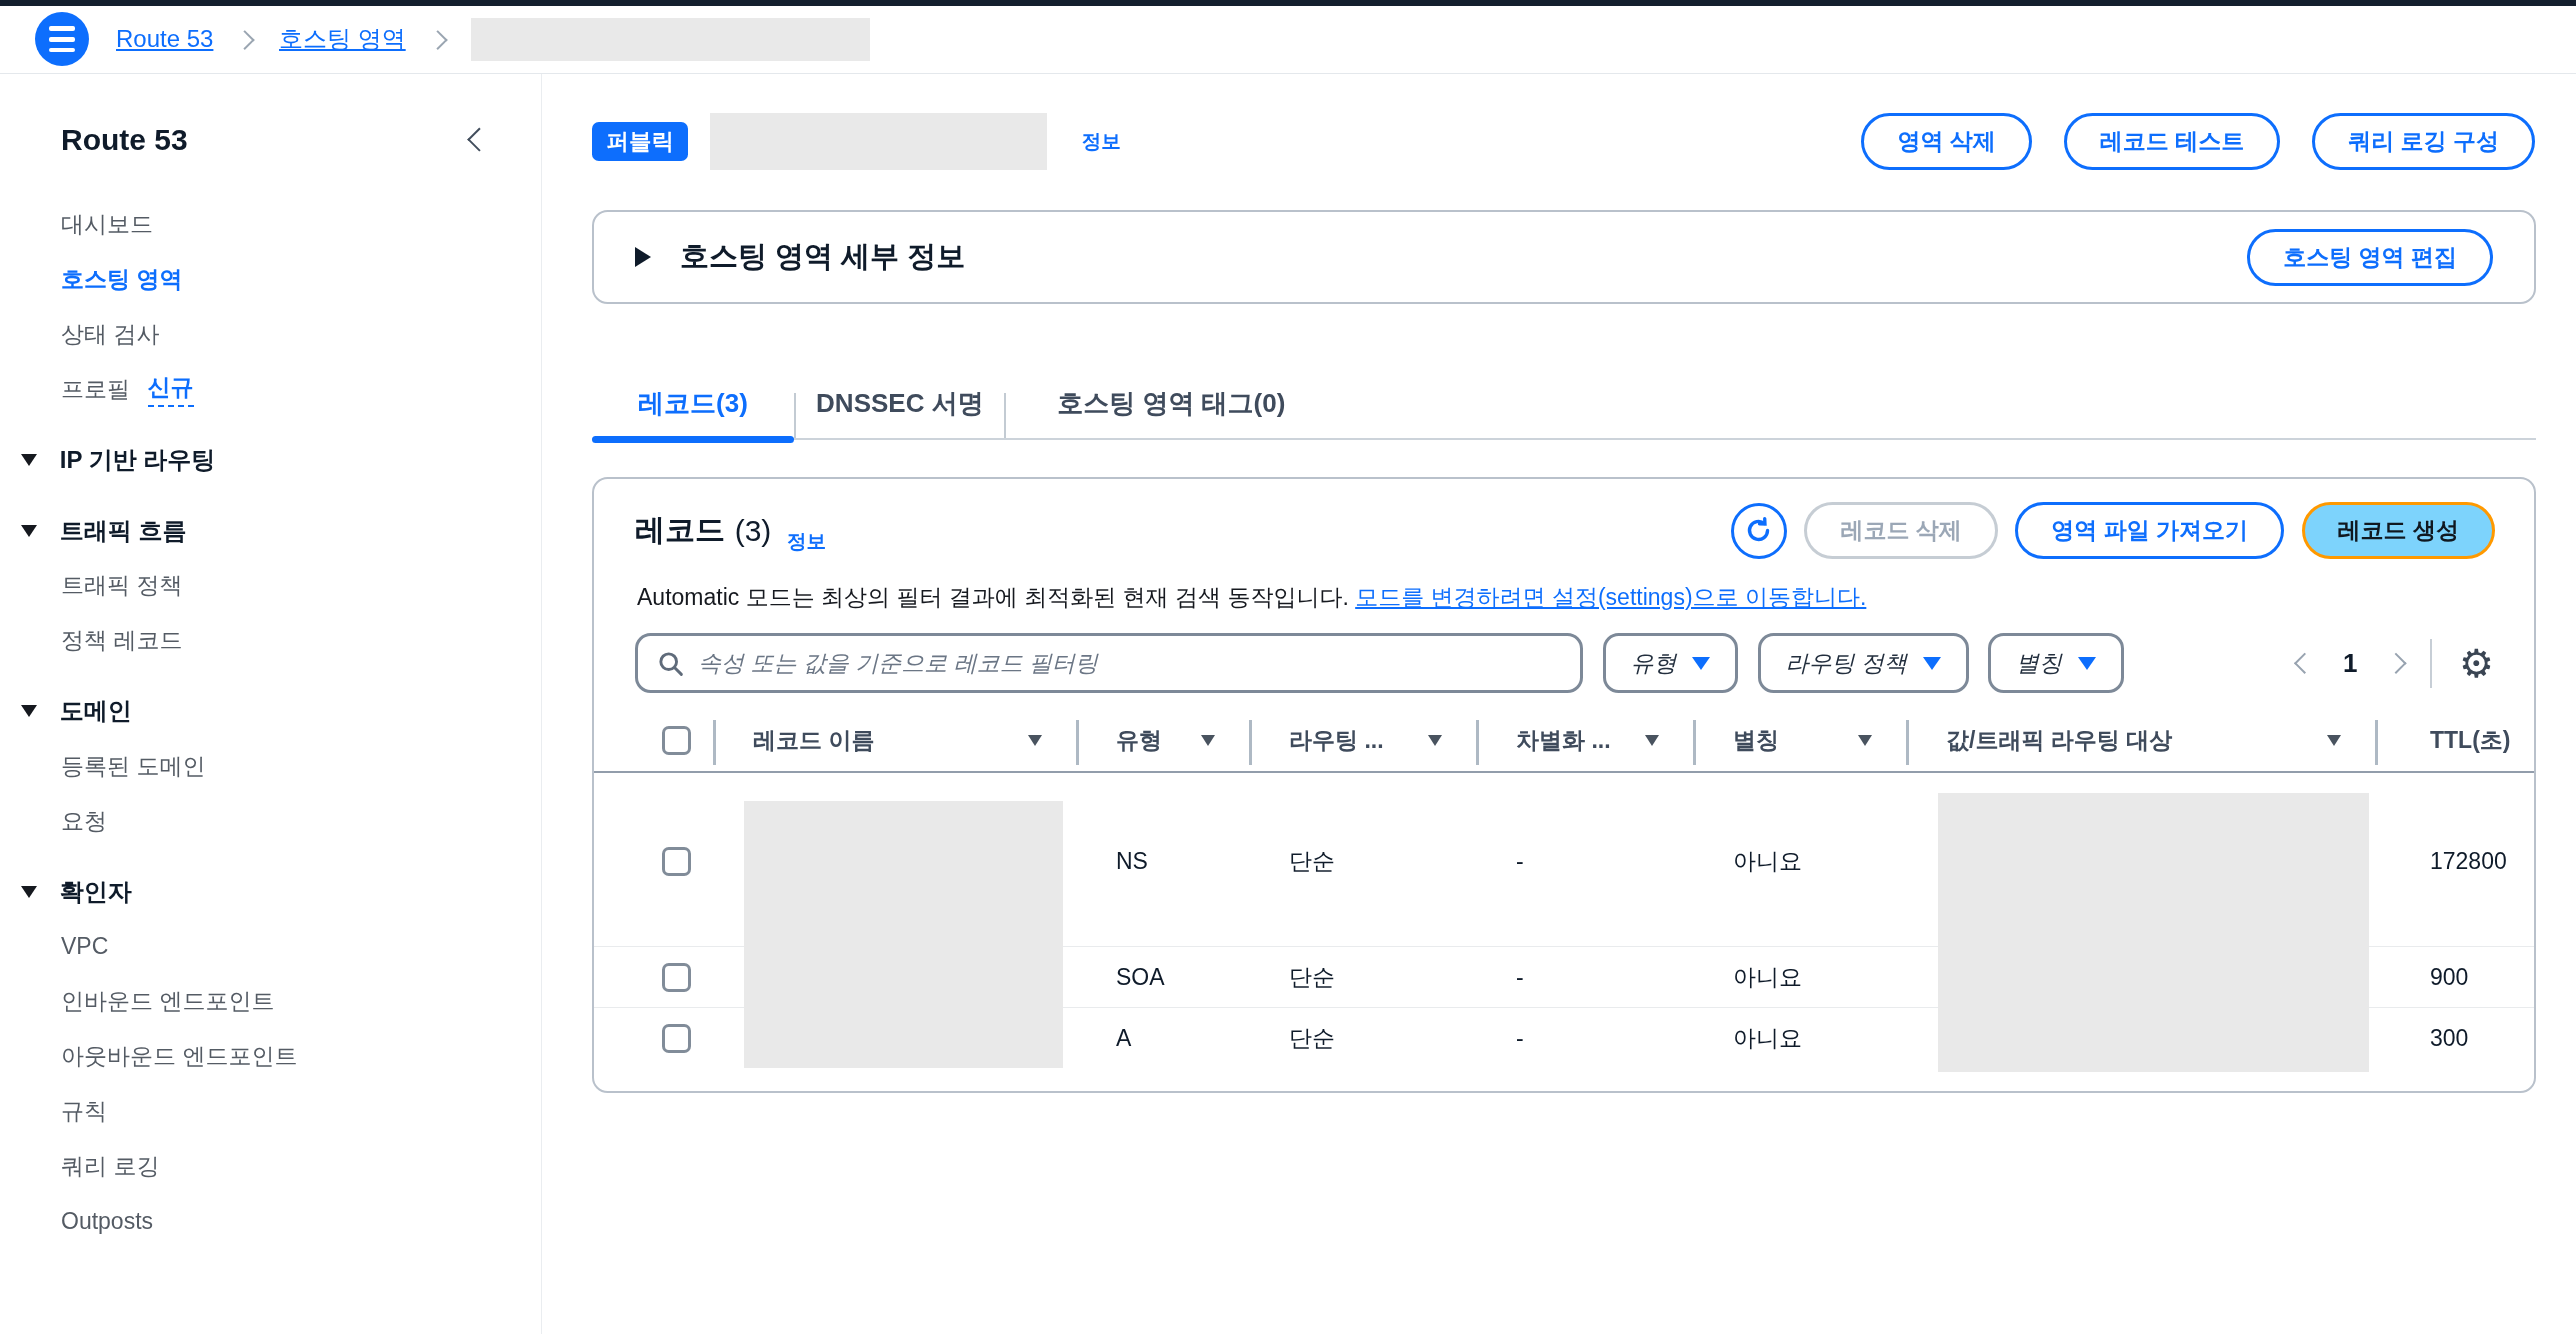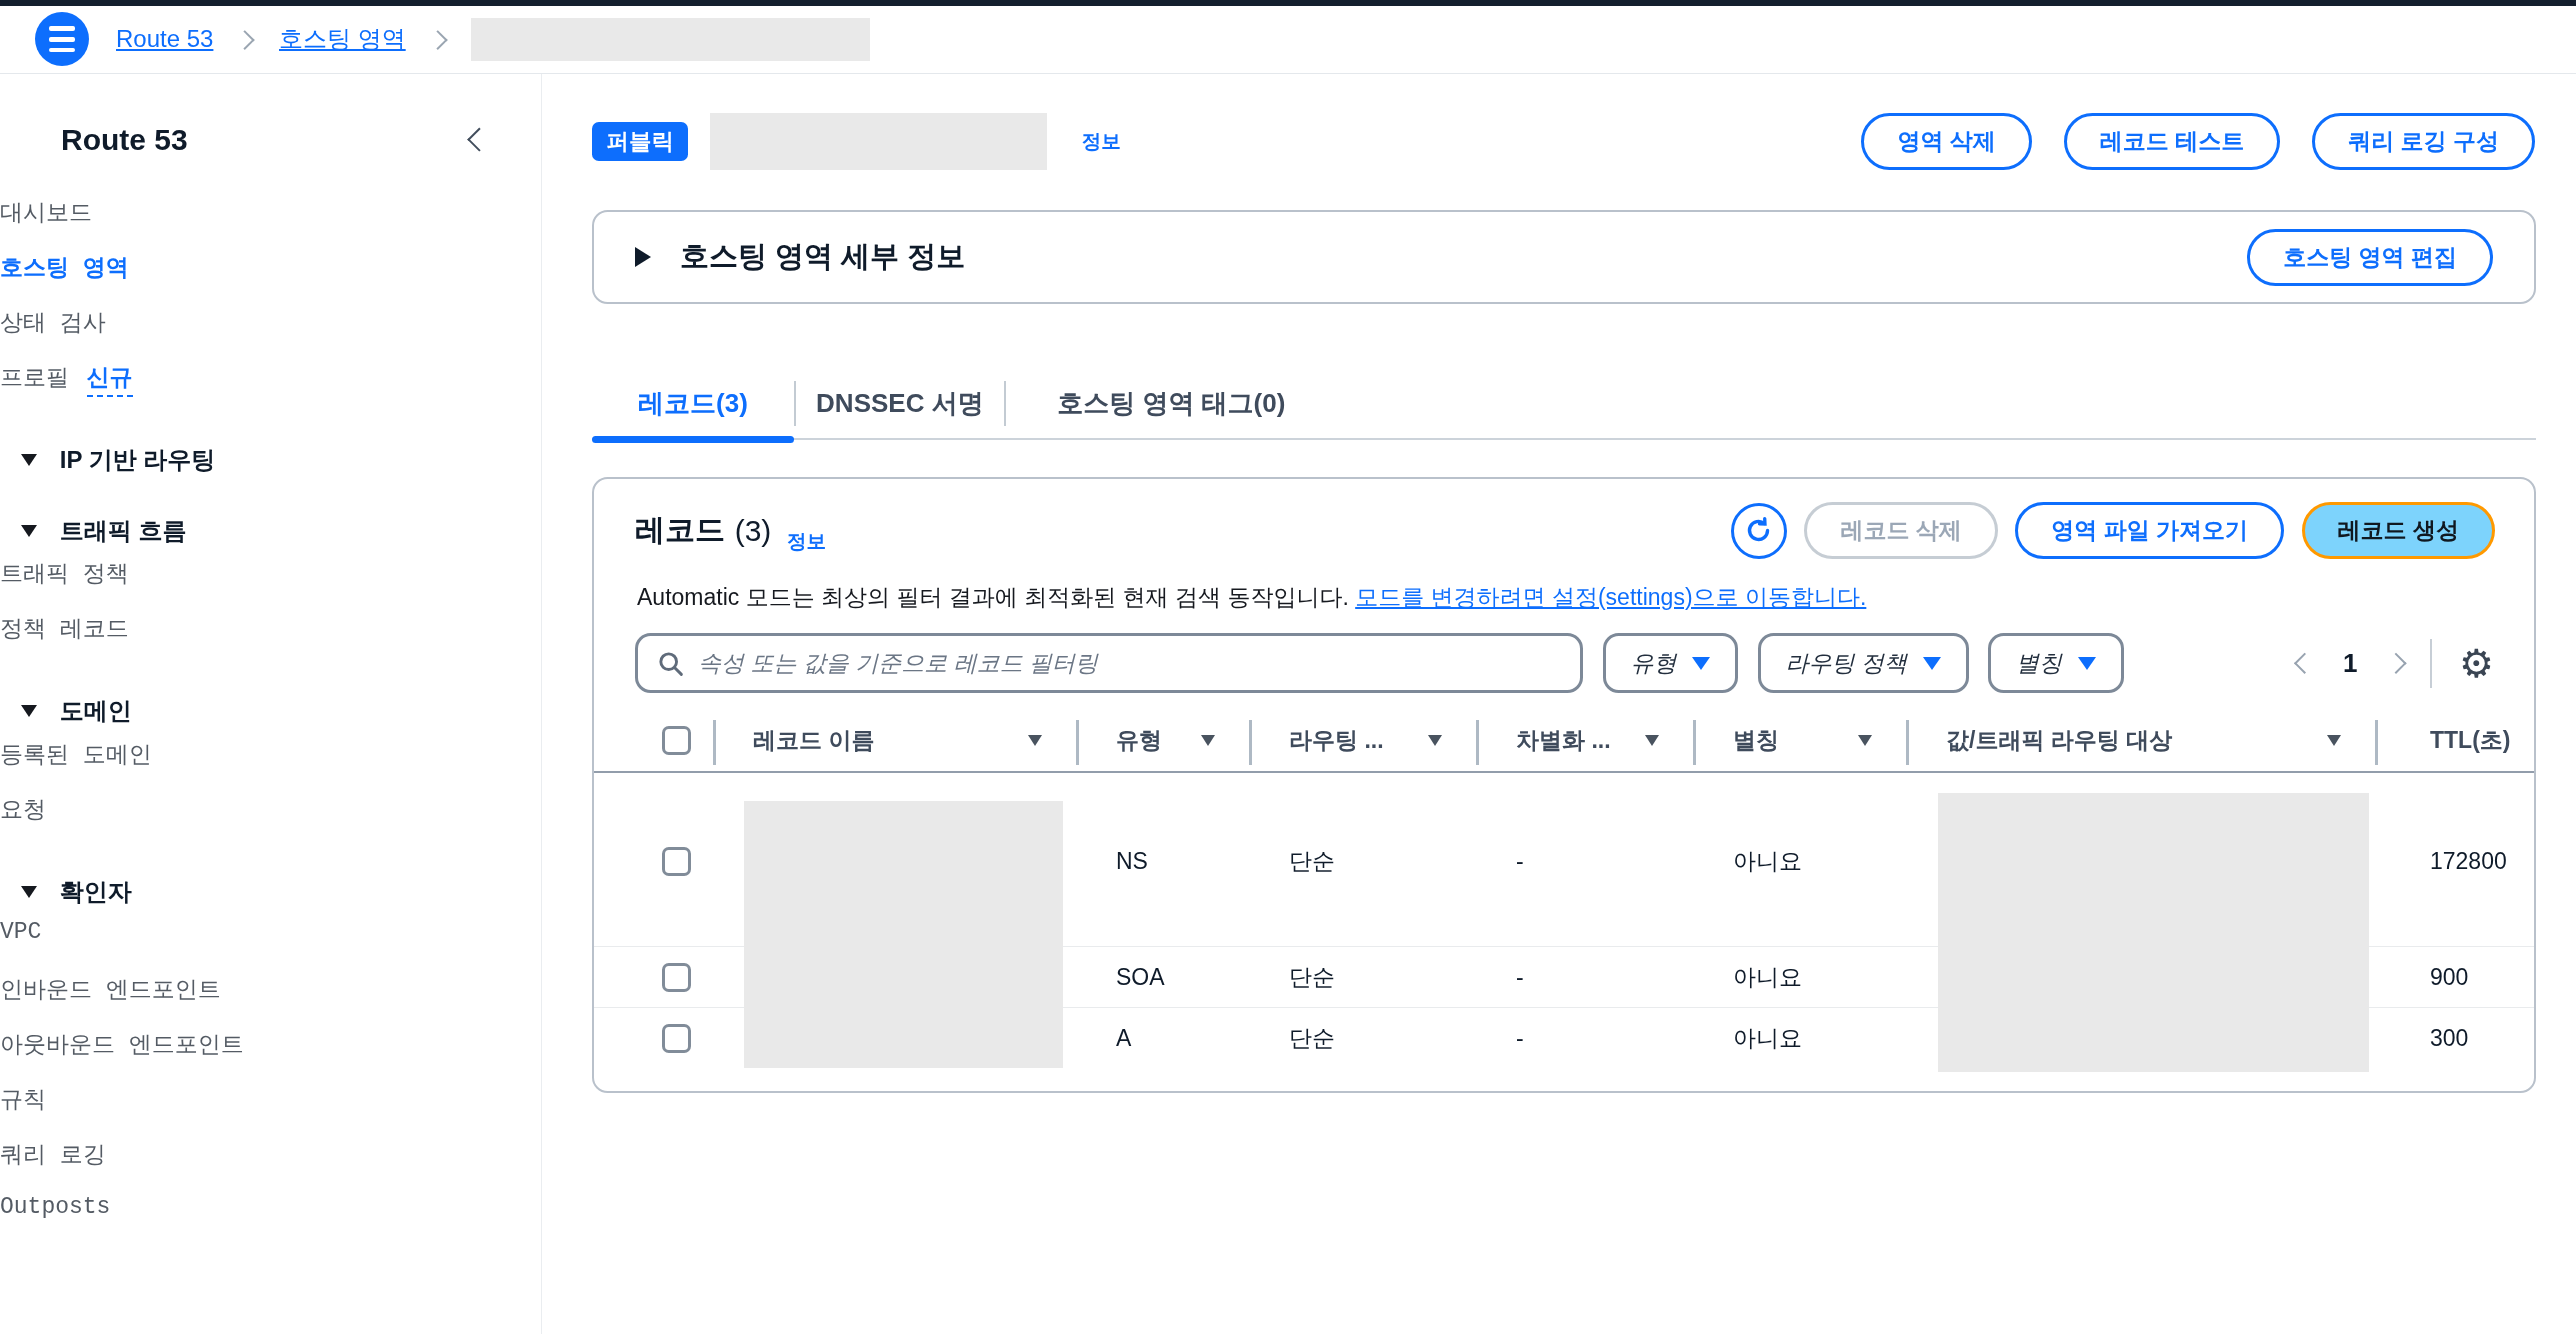"대시보드" .side-item { align-items: flex-start -> center; font-family: Liberation Mono, monospace -> none; padding-left: none -> 61px }
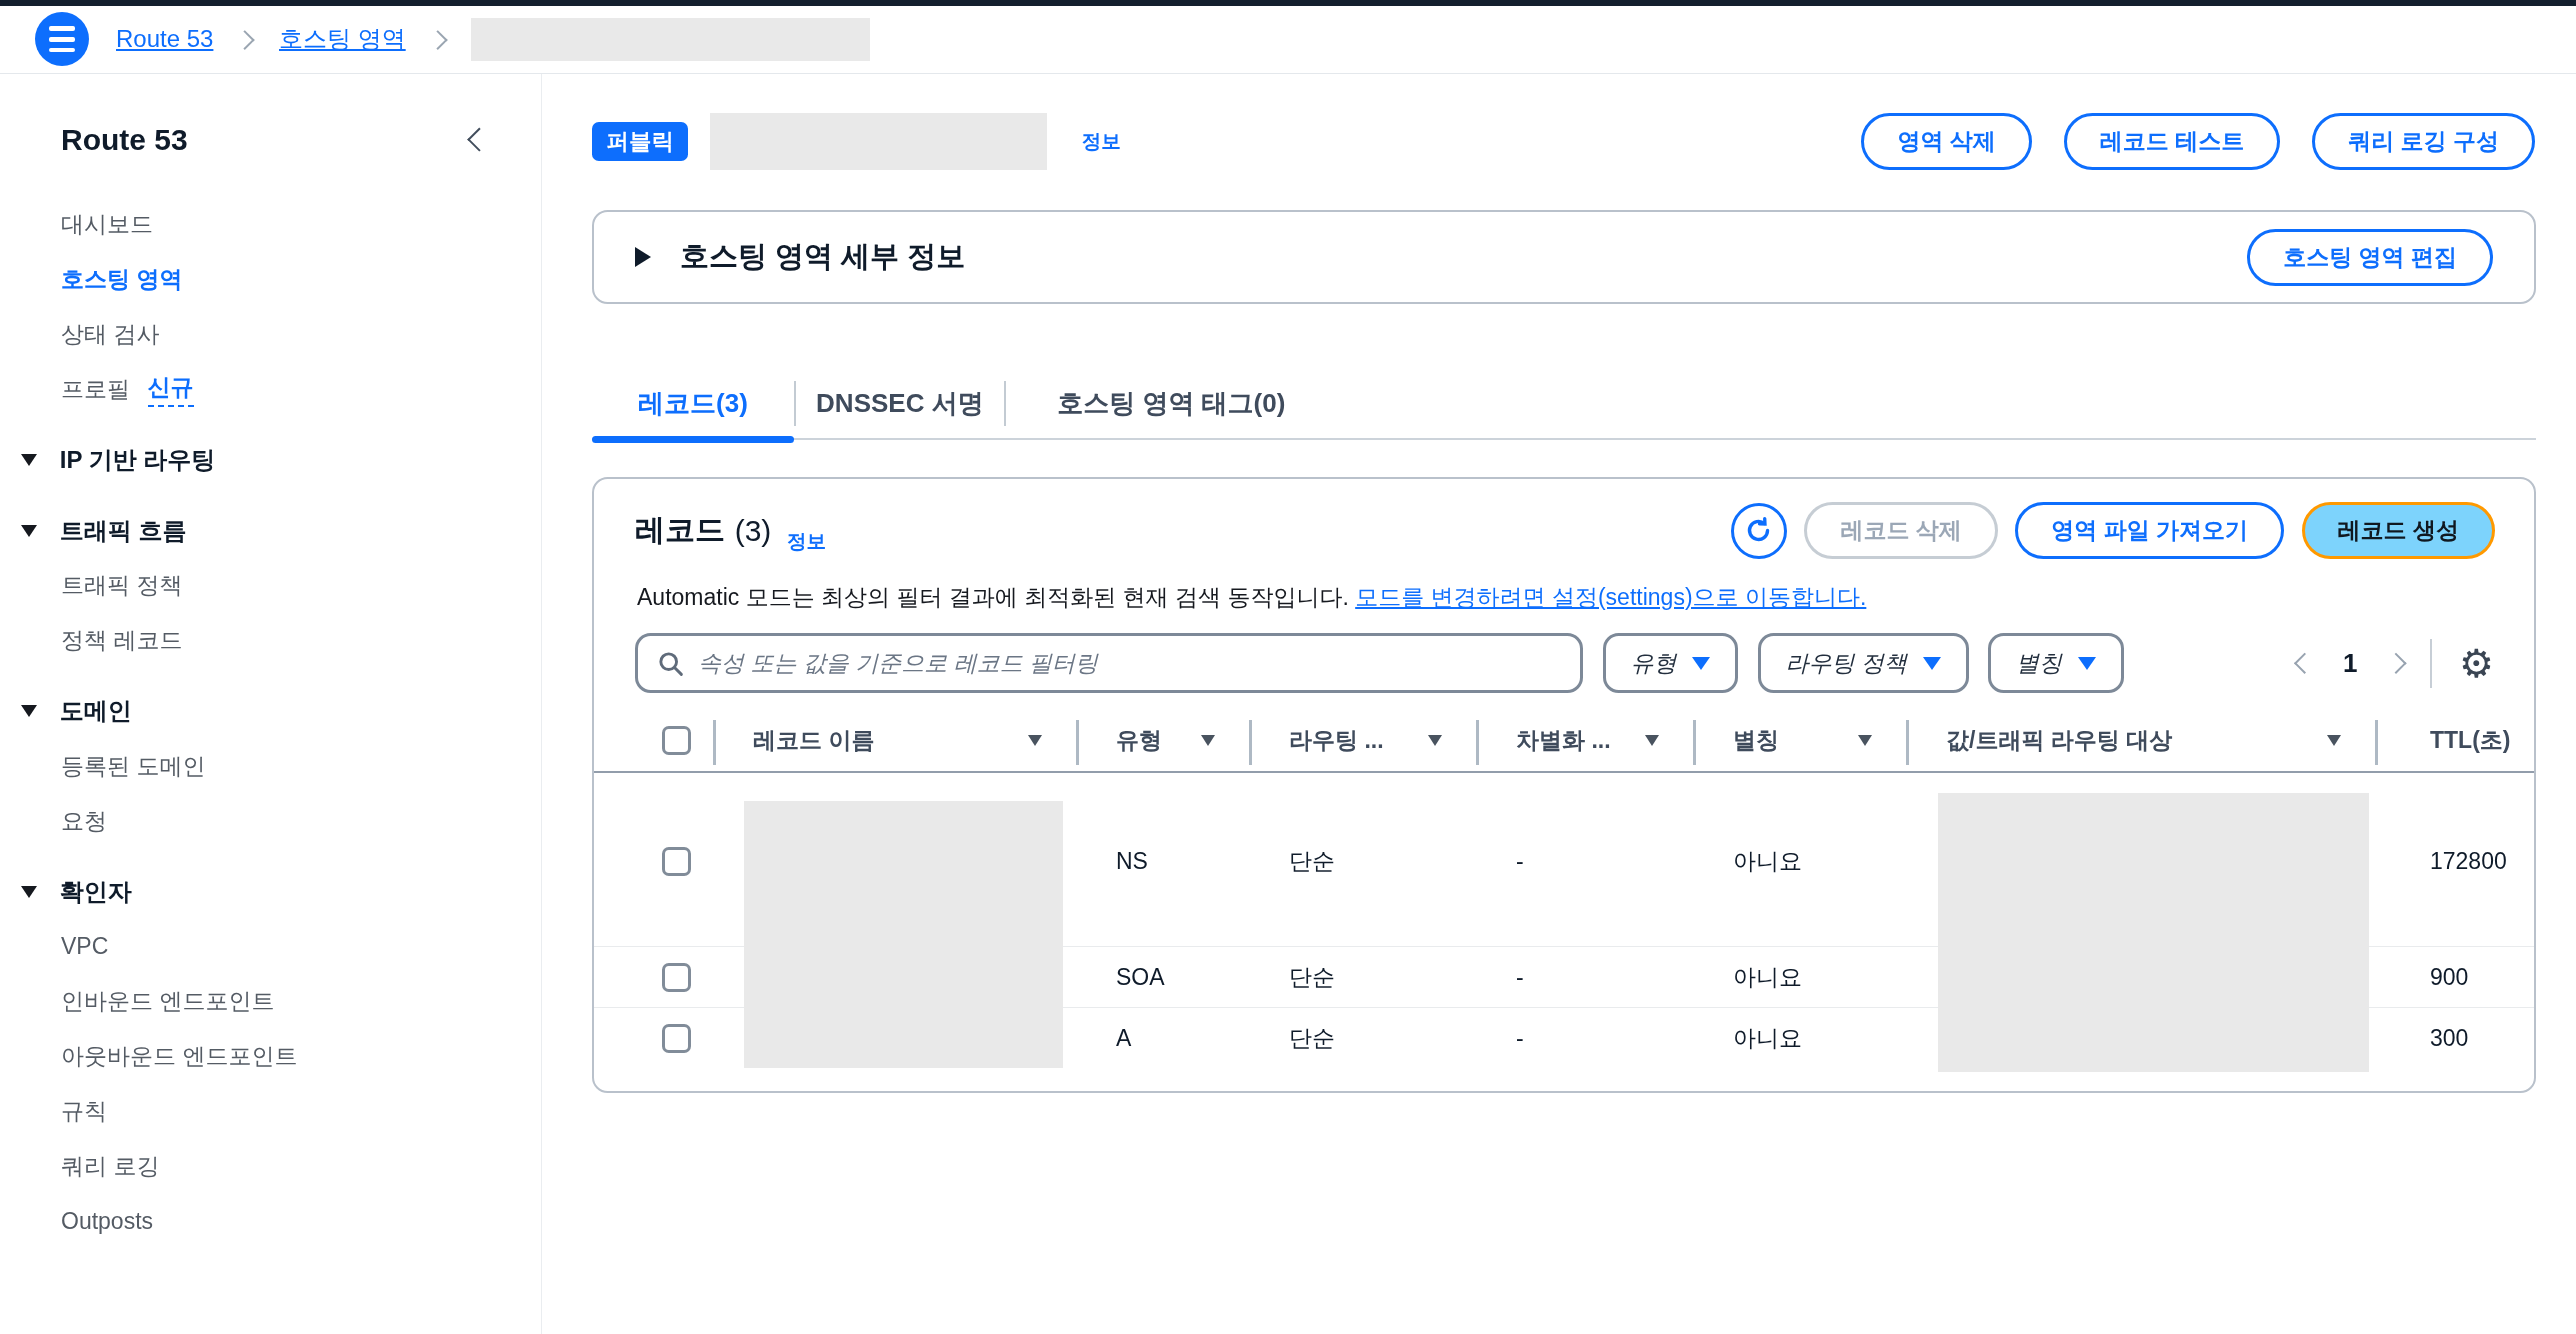"레코드(3)" .tabs { align-items: center -> flex-end }
